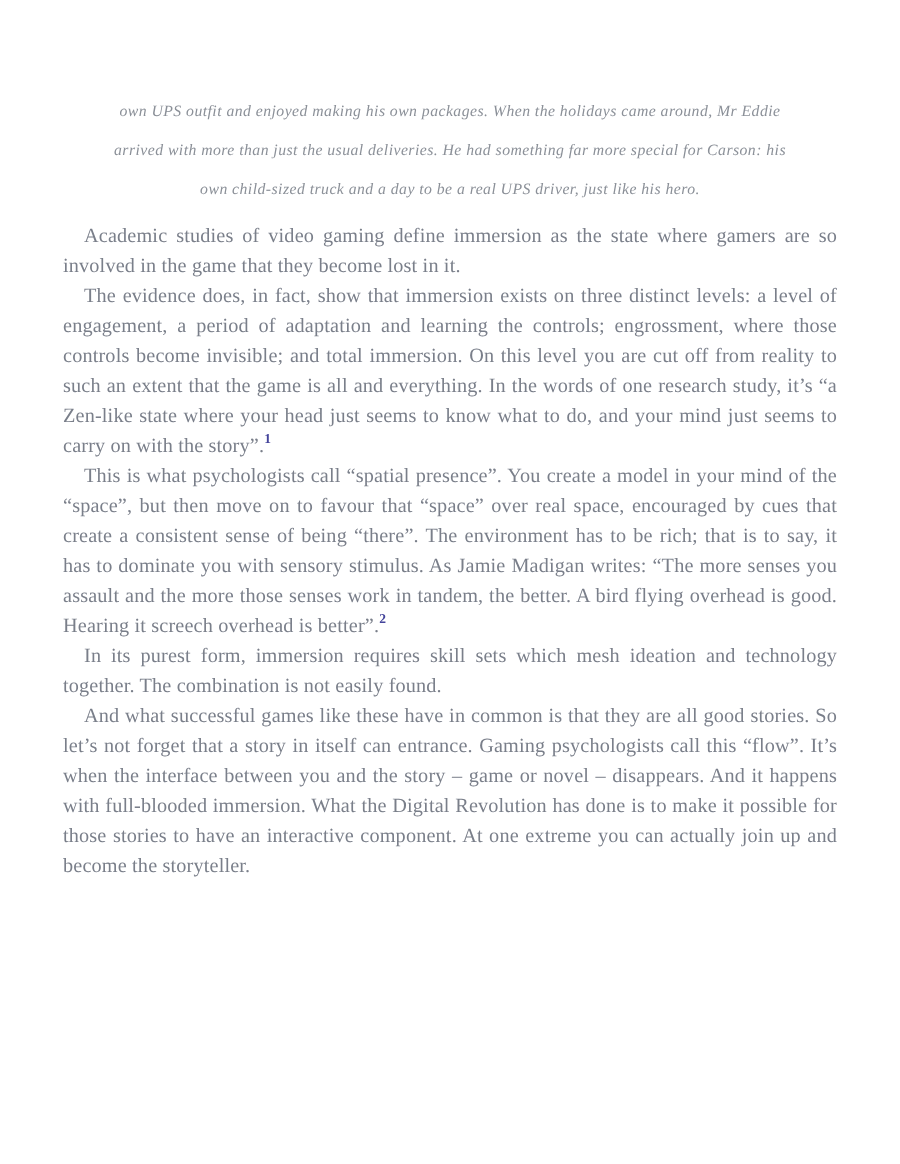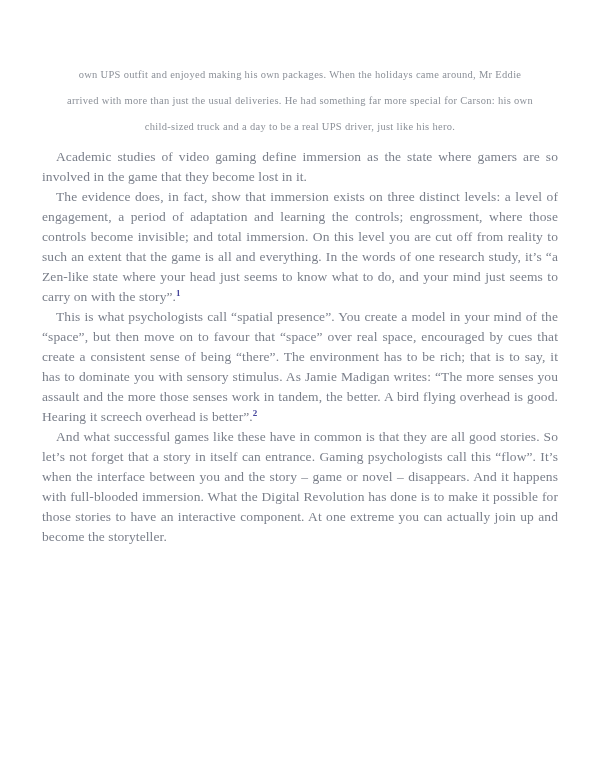"own UPS outfit and enjoyed" .intro-quote { font-style: none -> italic }
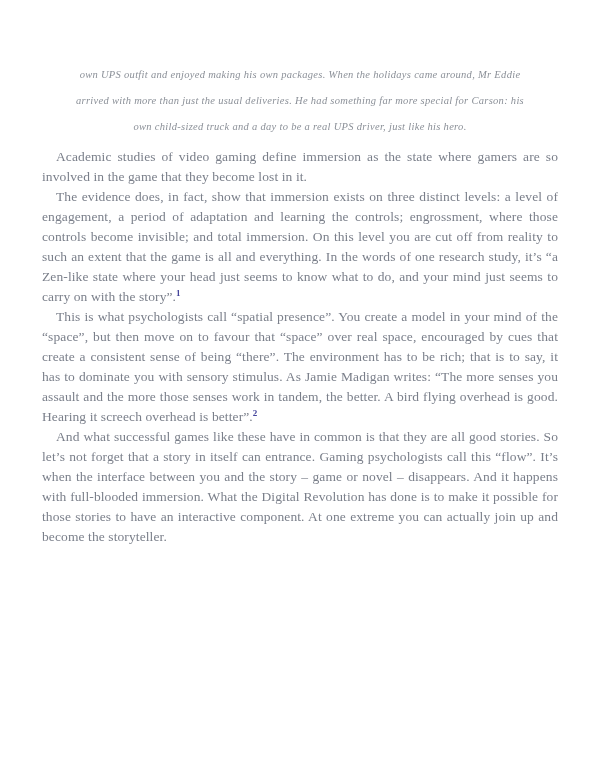"In its purest form, immersion" p { html: none -> <p><span>In its purest form, immersion requires skill sets which mesh ideation and technology together. The combination is not easily found.</span></p> }
